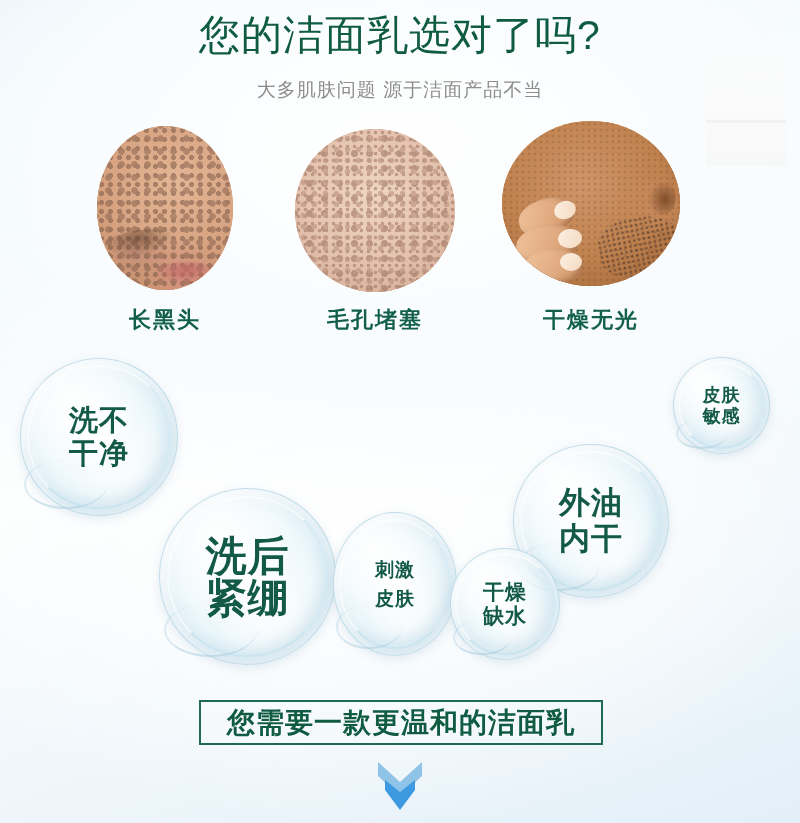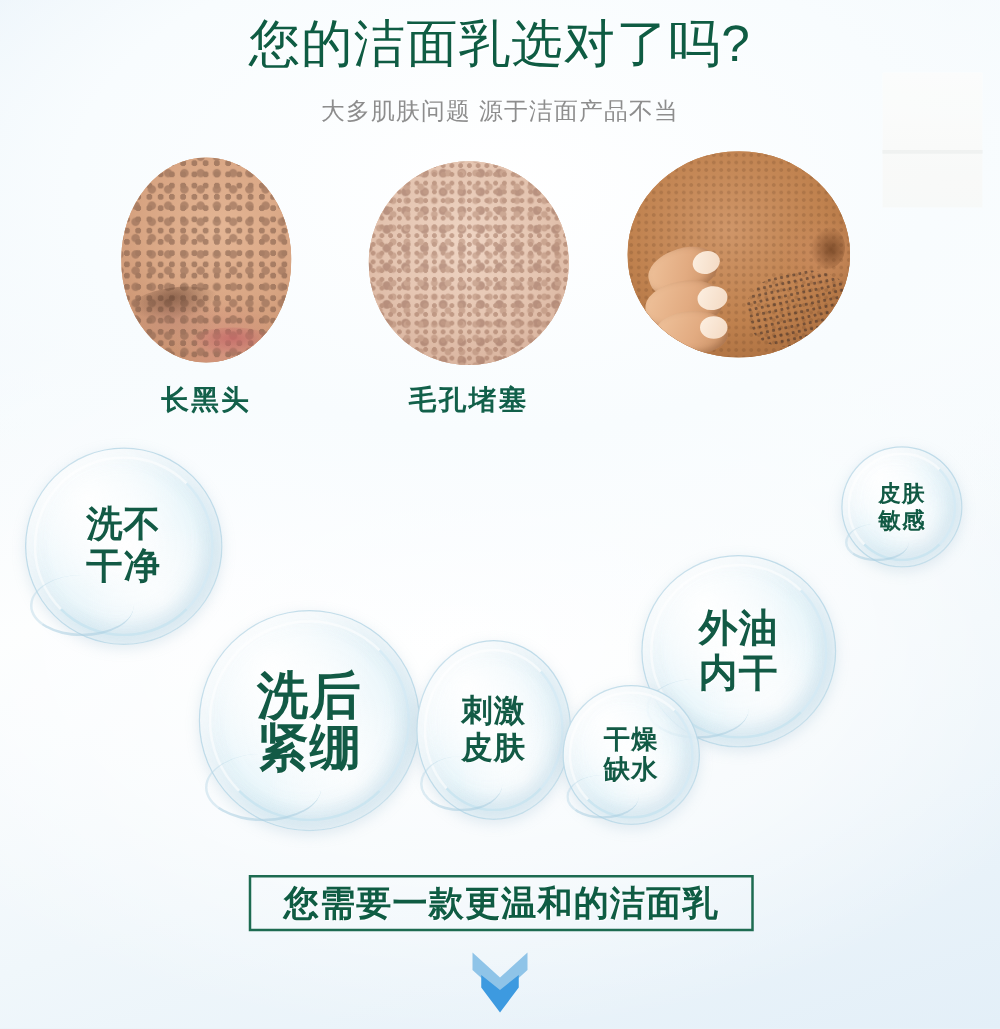"干燥无光" div.photo-caption { html: none -> <div>干燥无光</div> }
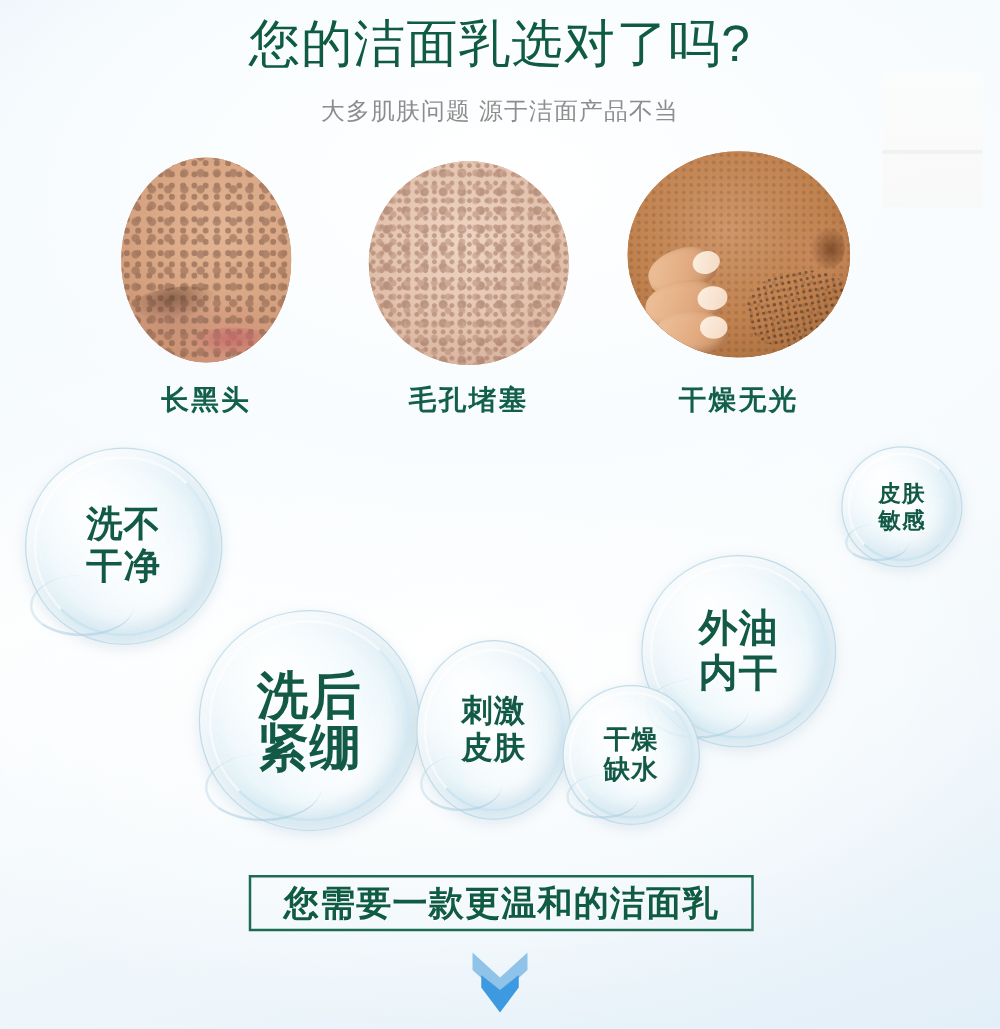"刺激" #bubble-irritate .btxt { font-size: 25px -> 19px }
